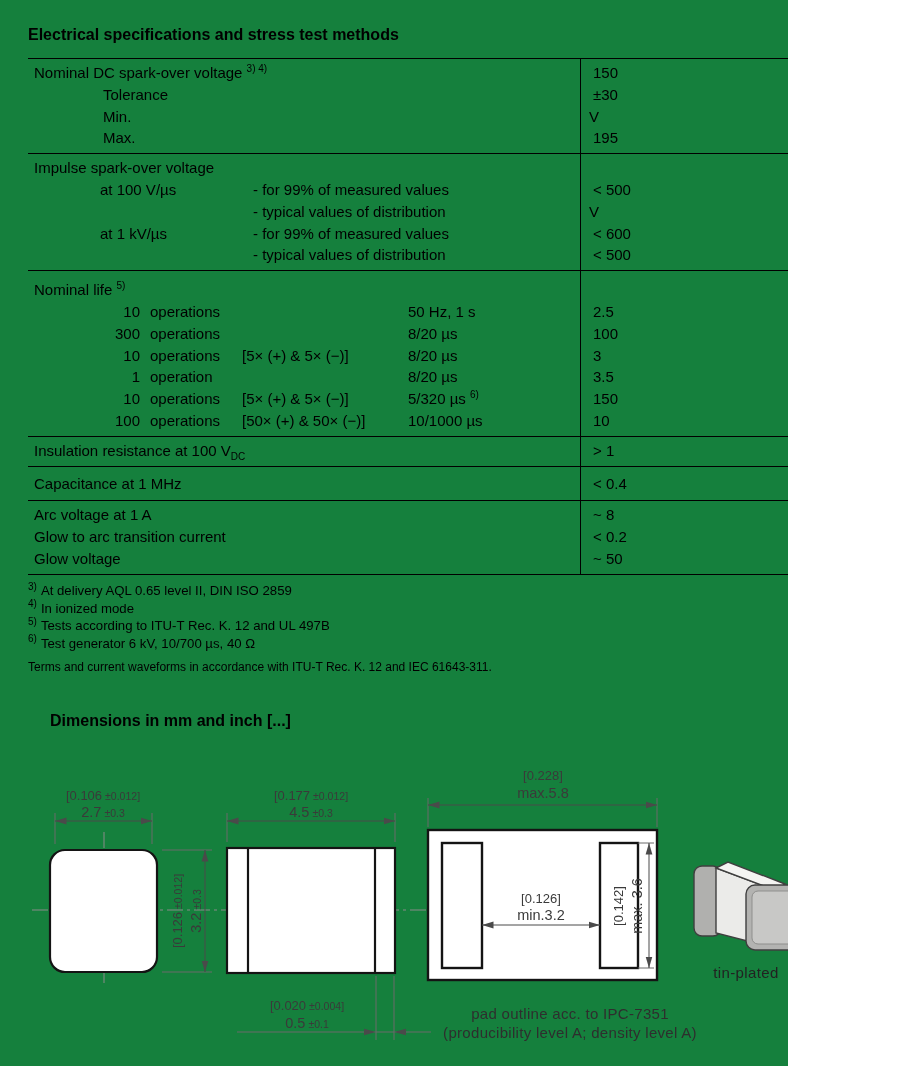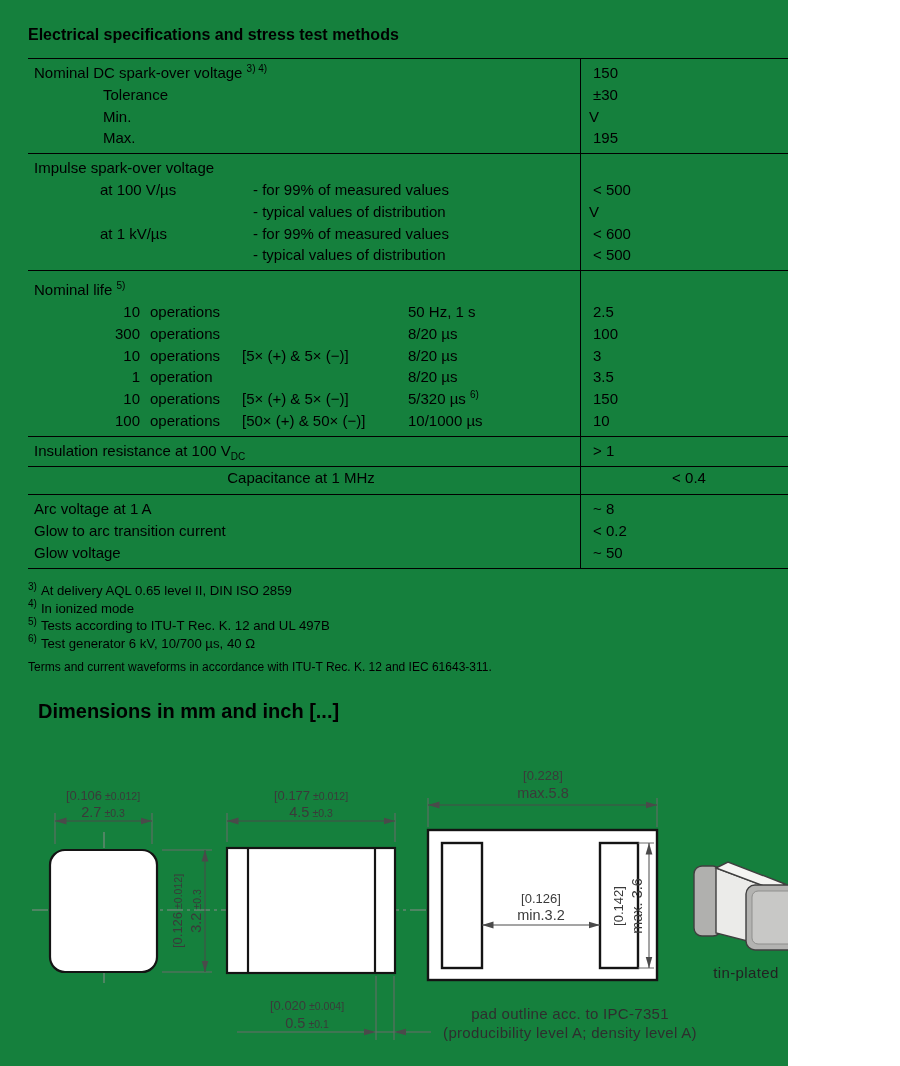"Capacitance at 1 MHz" .sec.g-mid > .row:first-child > div { padding-top: 0 -> 6px; text-align: center -> none }
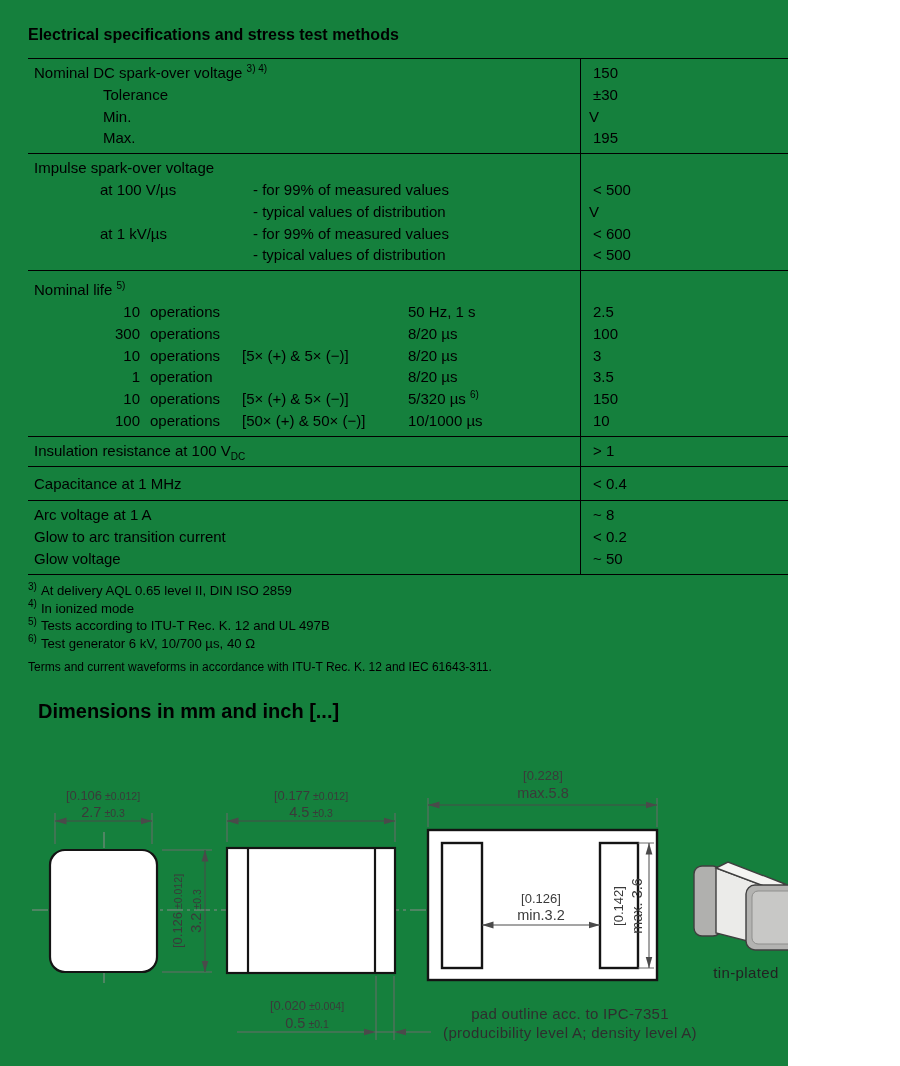"Dimensions in mm and inch" .h2 { font-size: 20px -> 16px; margin: 0 -> 12px }
